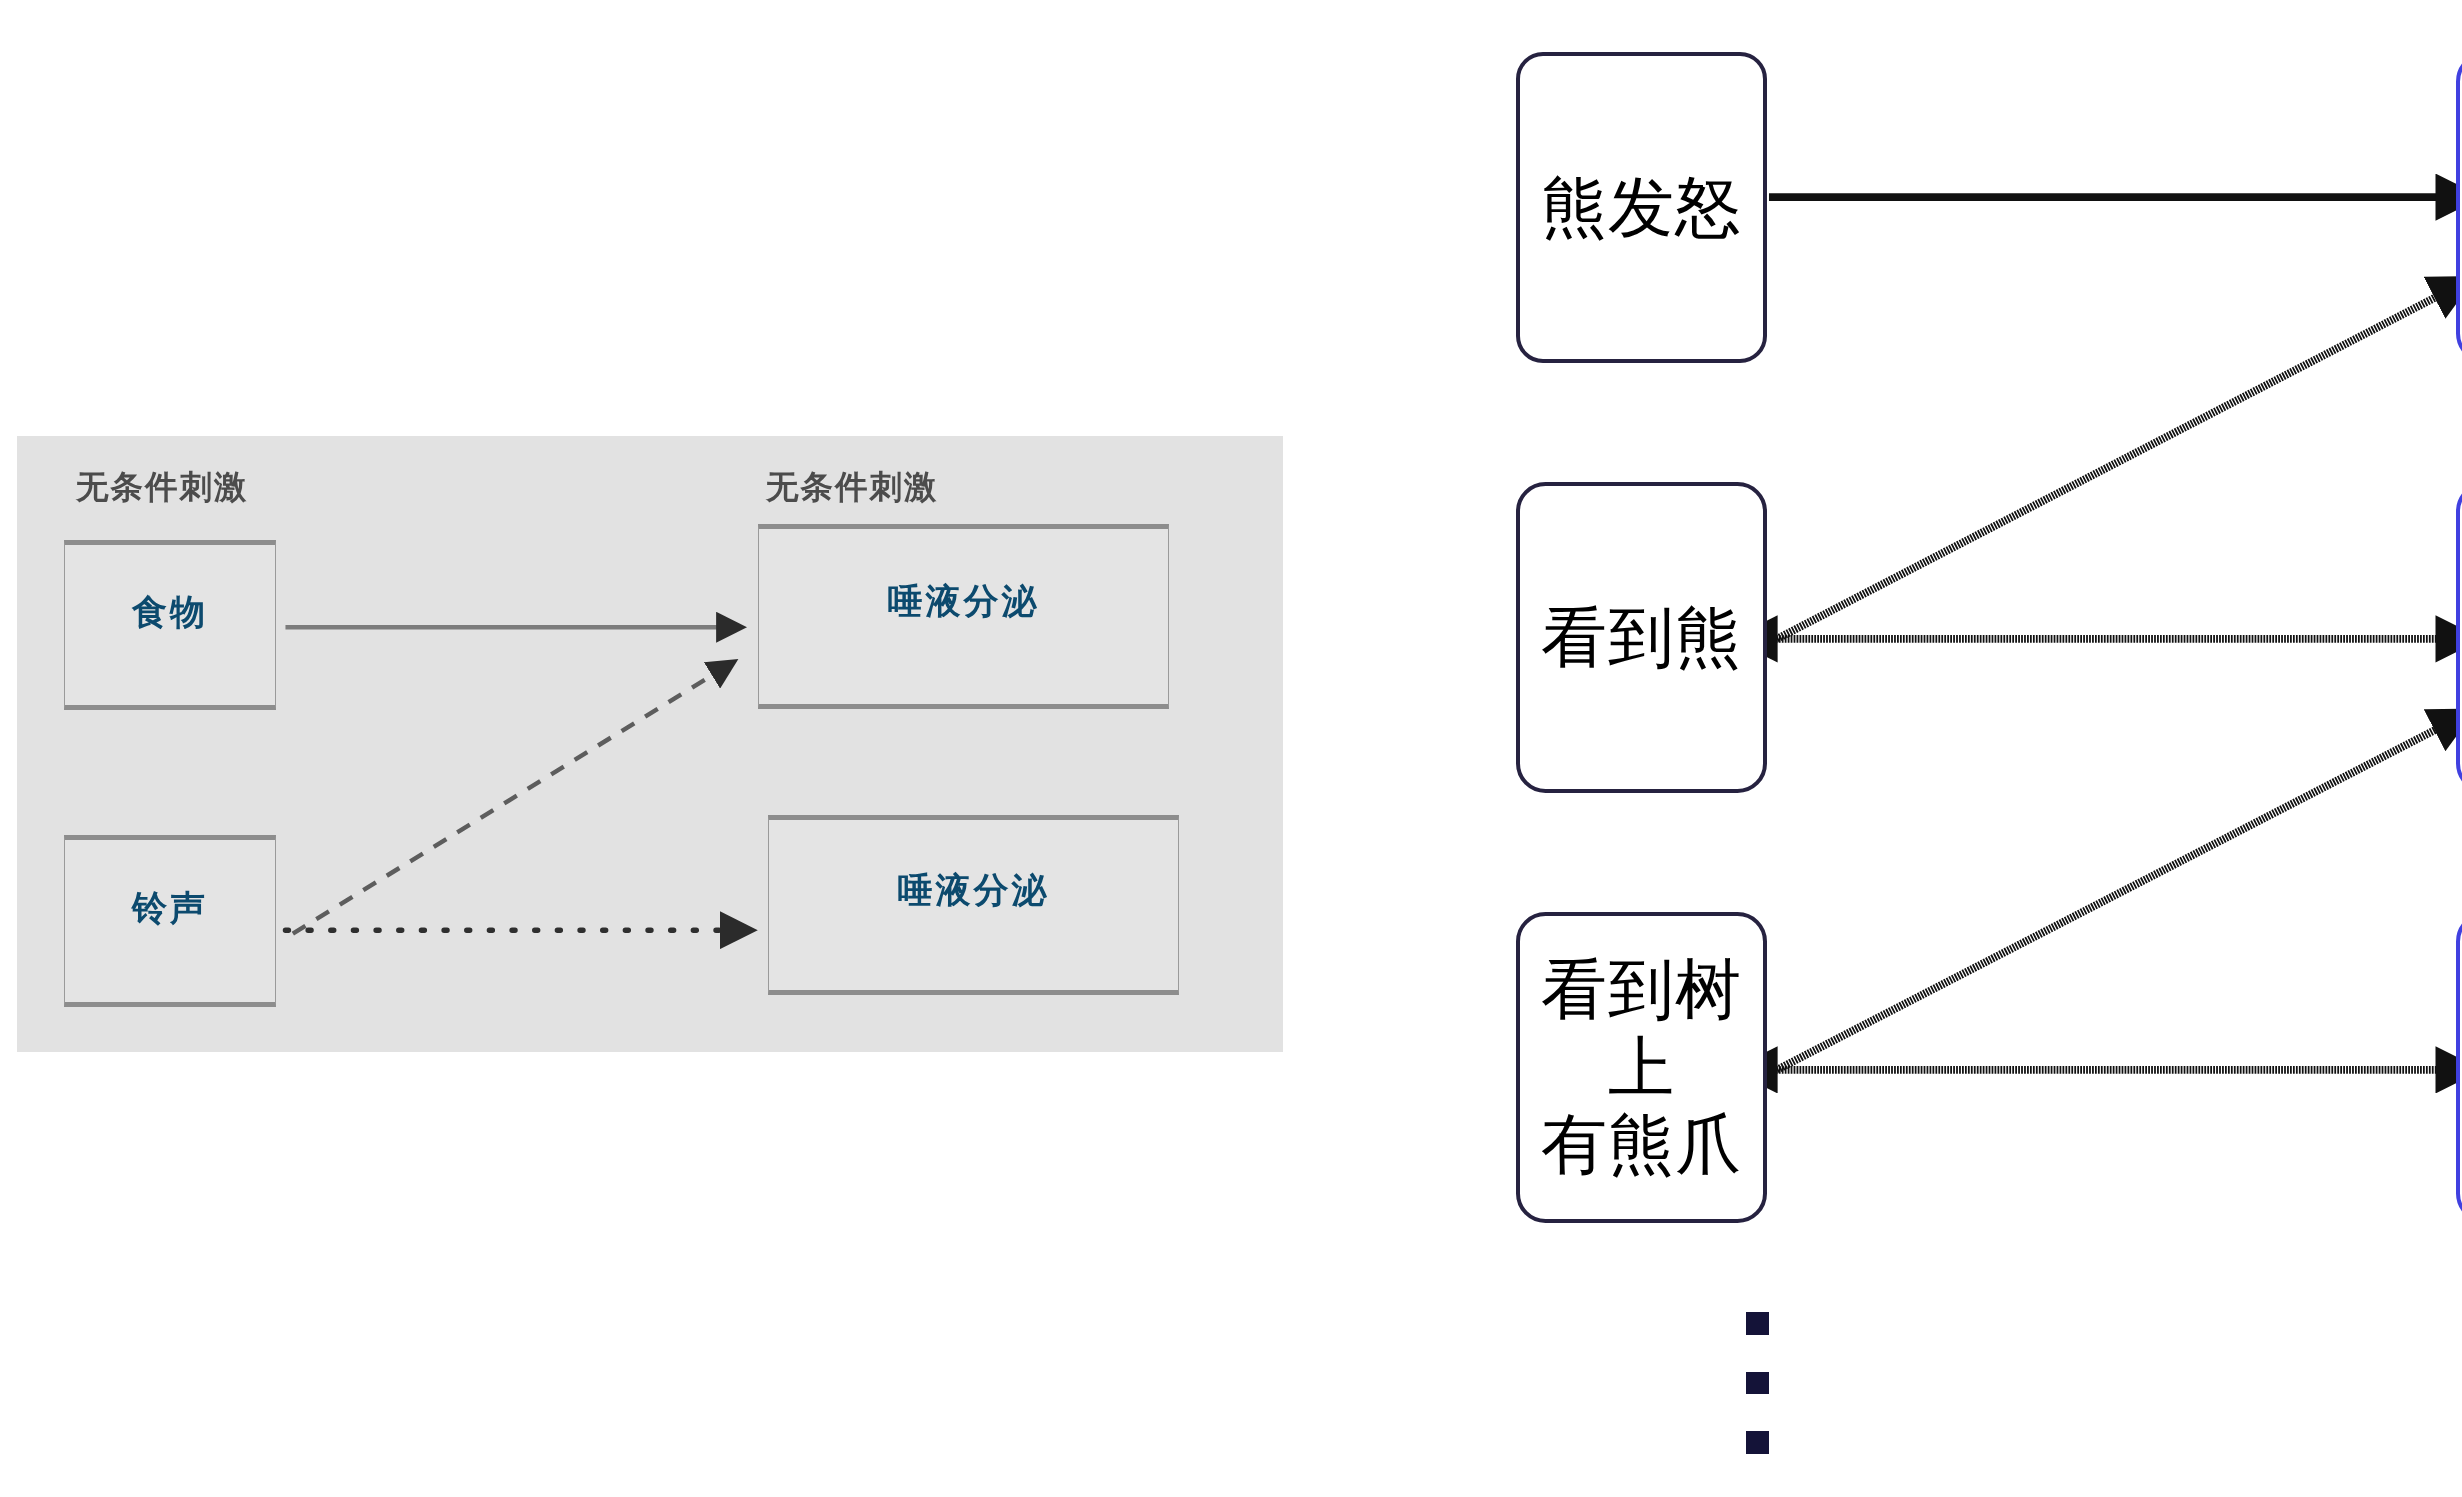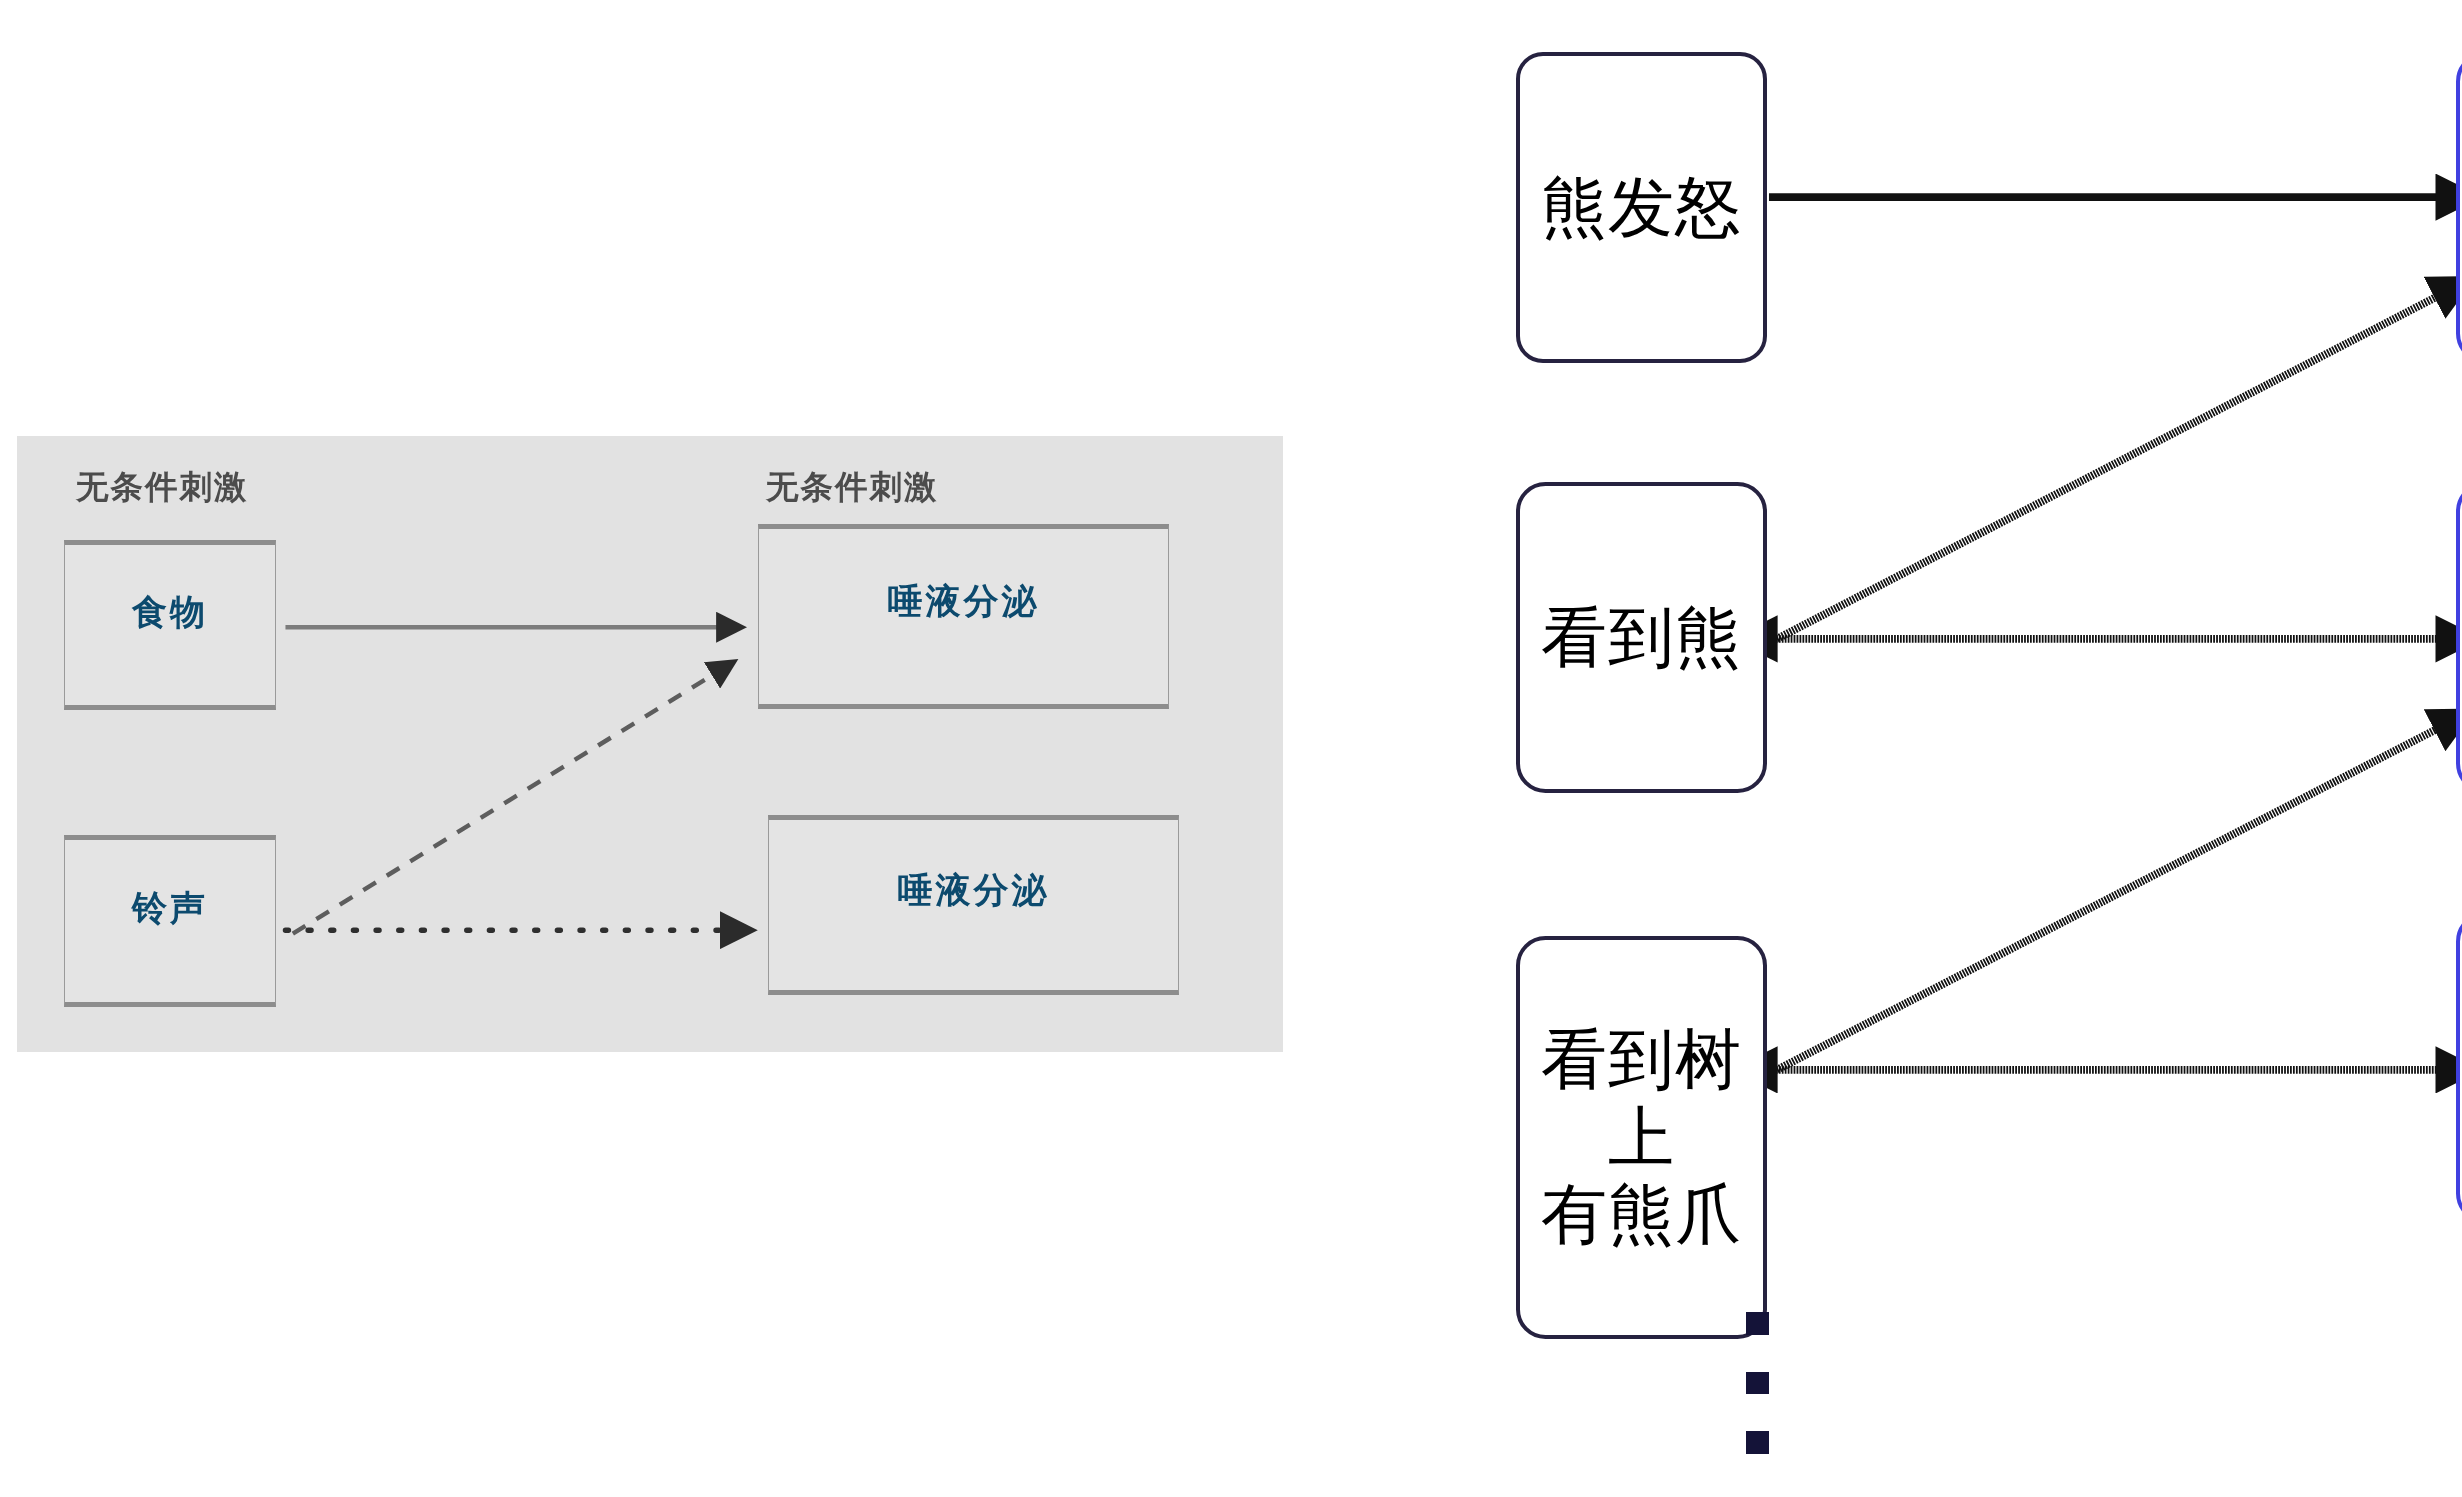"看到树上" #rl-box-see-claw { height: 403px -> 311px; top: 936px -> 912px }
